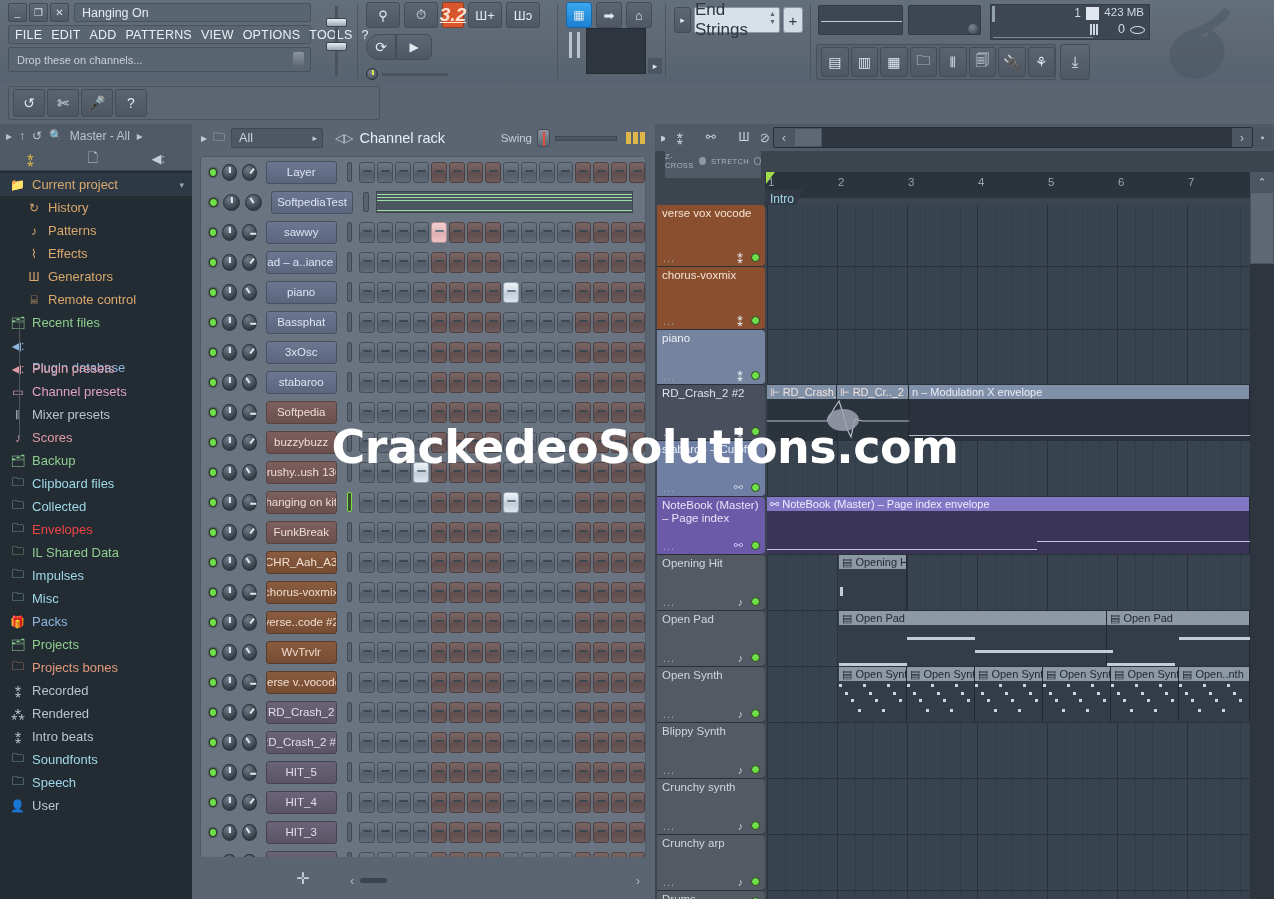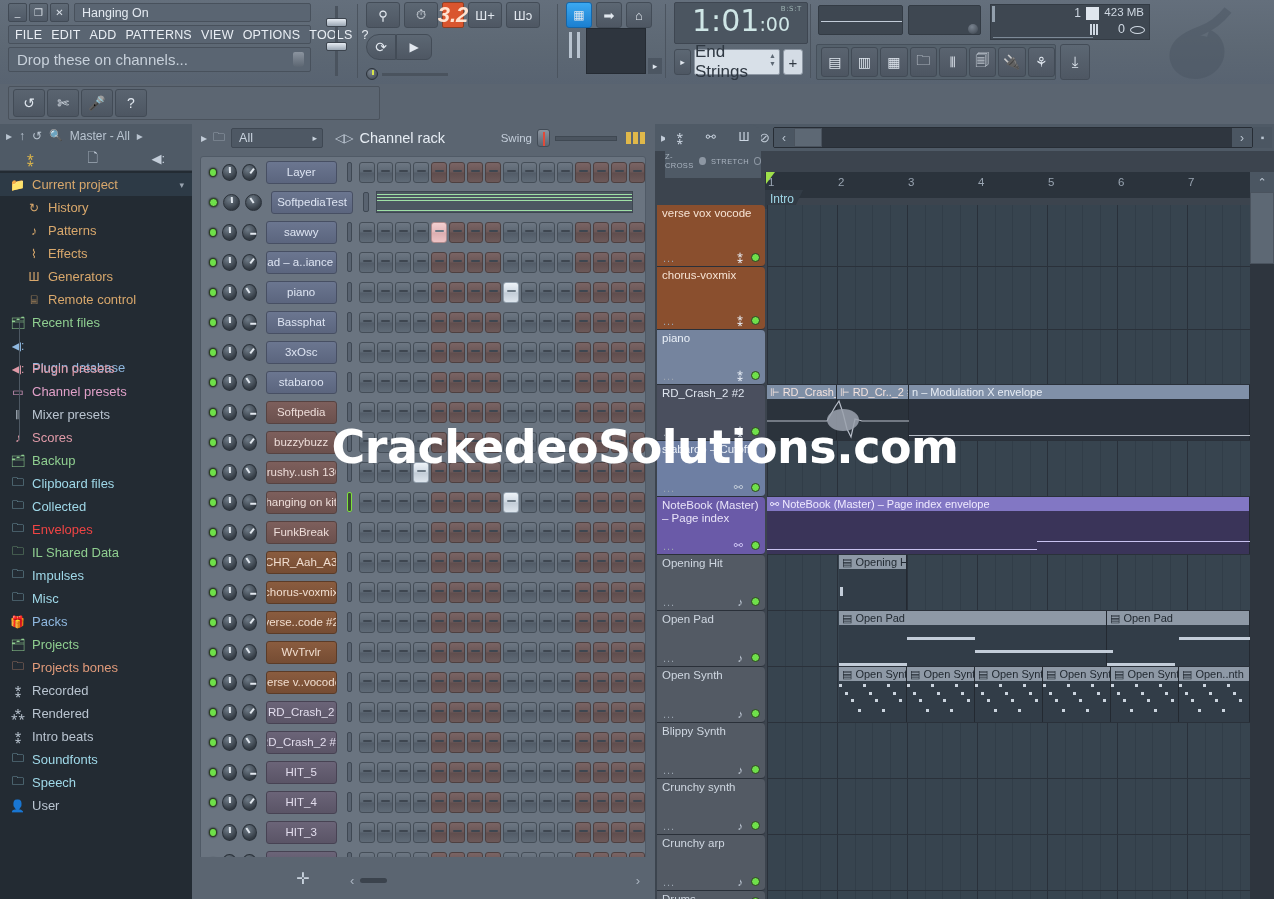"3.2" div.bpmdisp { font-size: 22px -> 19px; text-decoration: none -> underline }
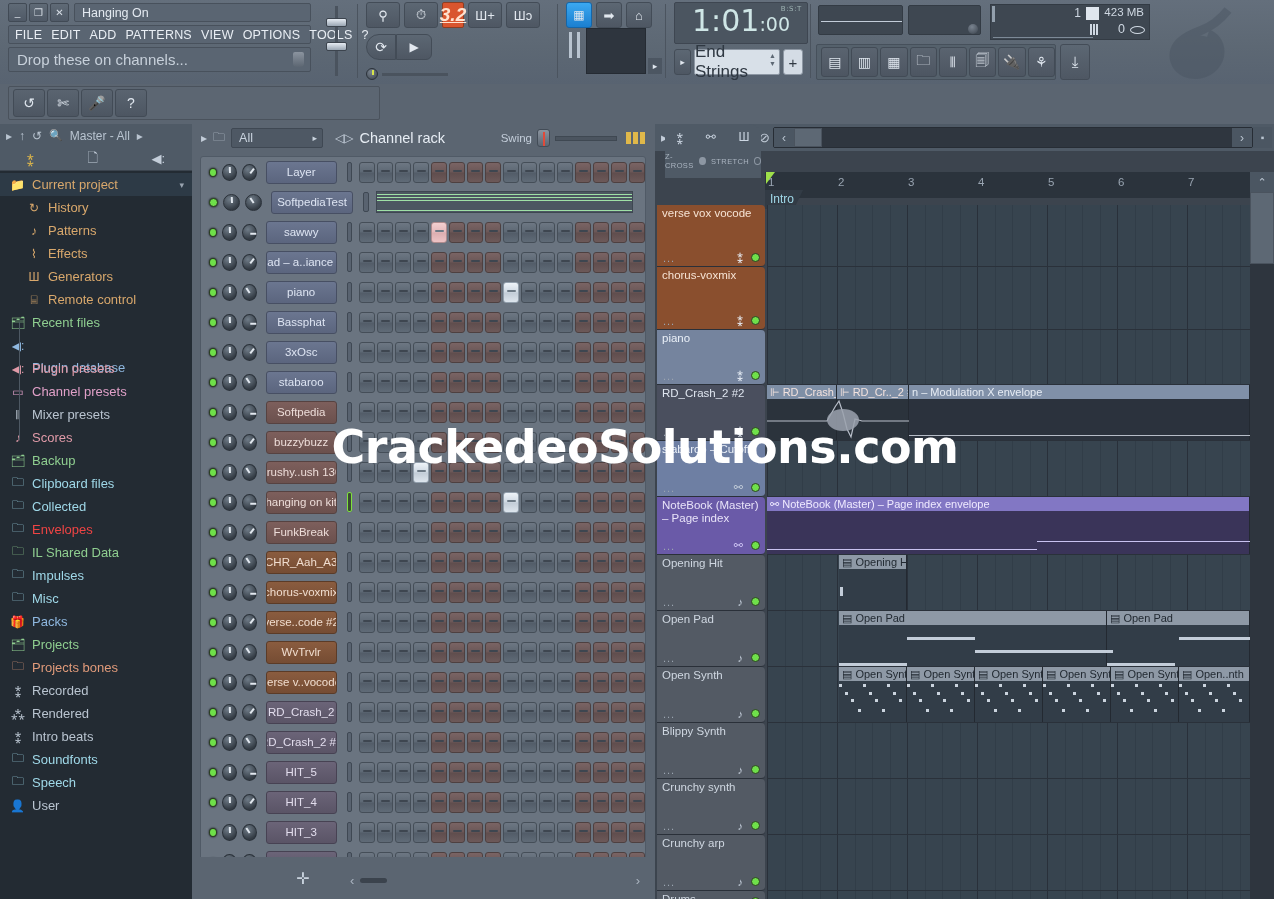"1:01" div.timedisp { html: <div> <span>1:01</span> <span>:<span>00</span></span> <span>B:S:T</span> </div> -> none }
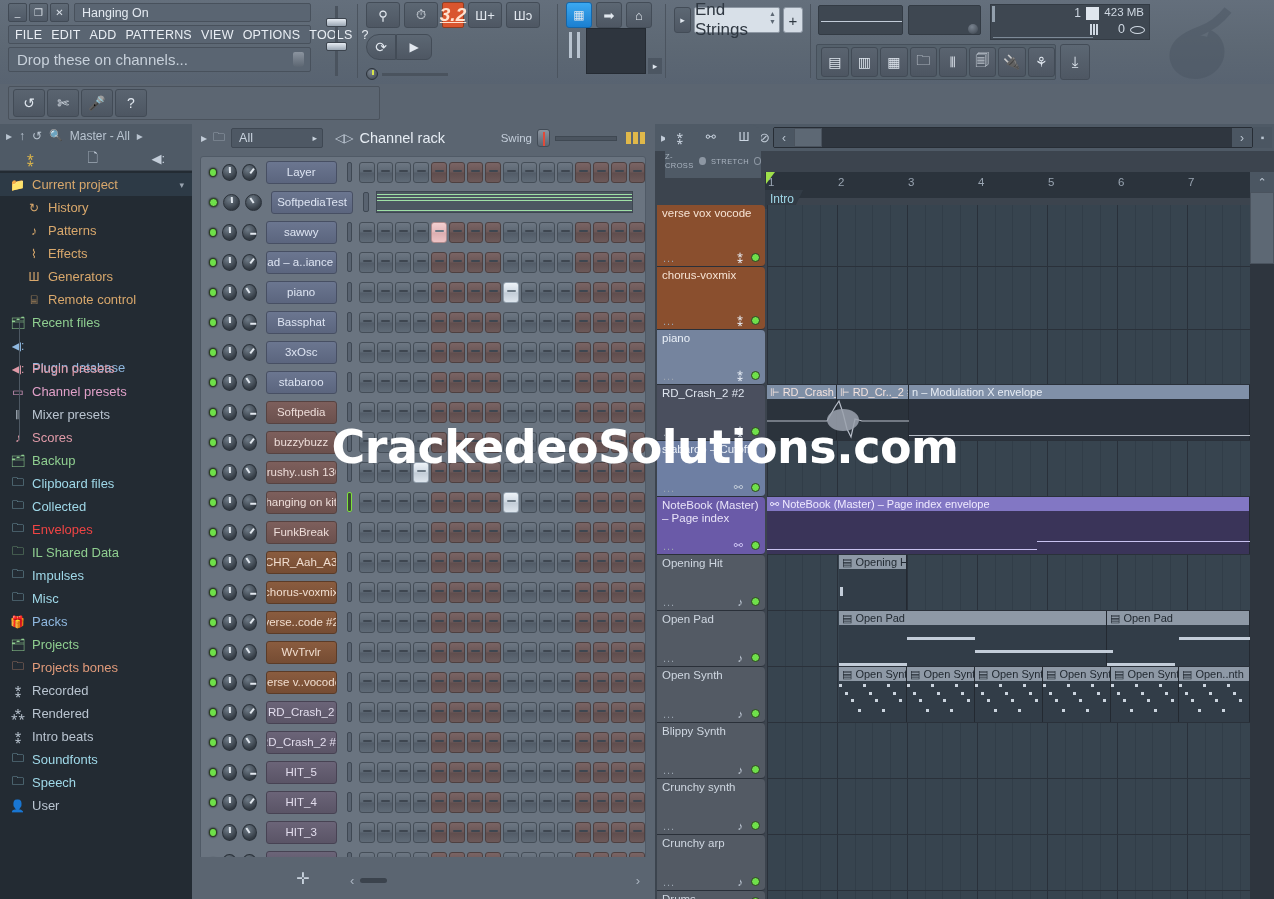"Drop these on channels..." .hintbar .ht { font-size: 15px -> 11px }
